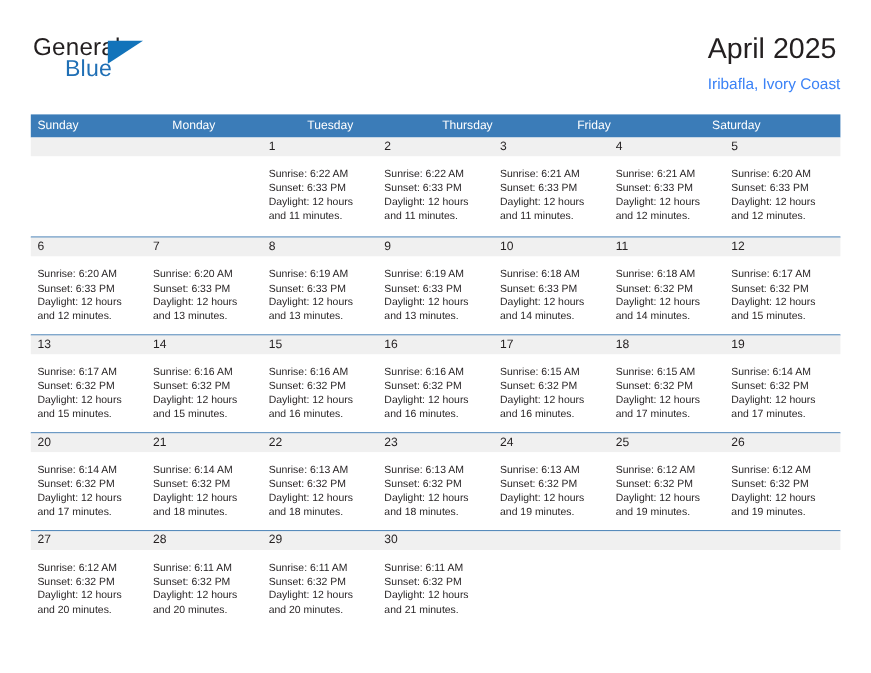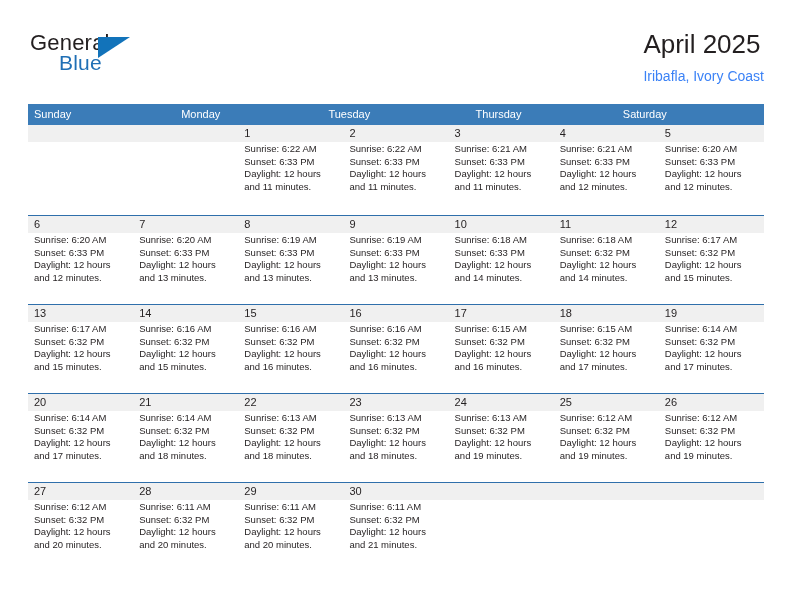"Friday" div.weekday { html: none -> <div>Friday</div> }
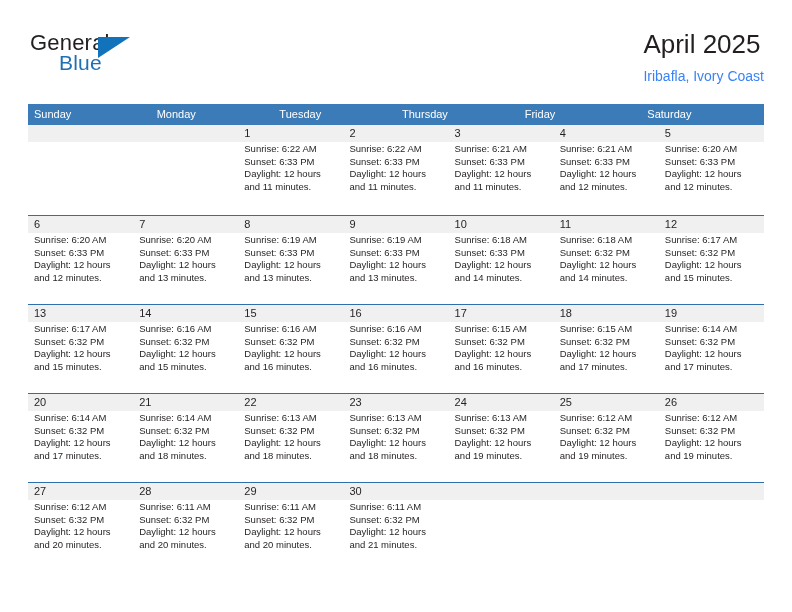"Sunrise: 6:22 AM" .dayinfo { margin-top: 2px -> 12px }
